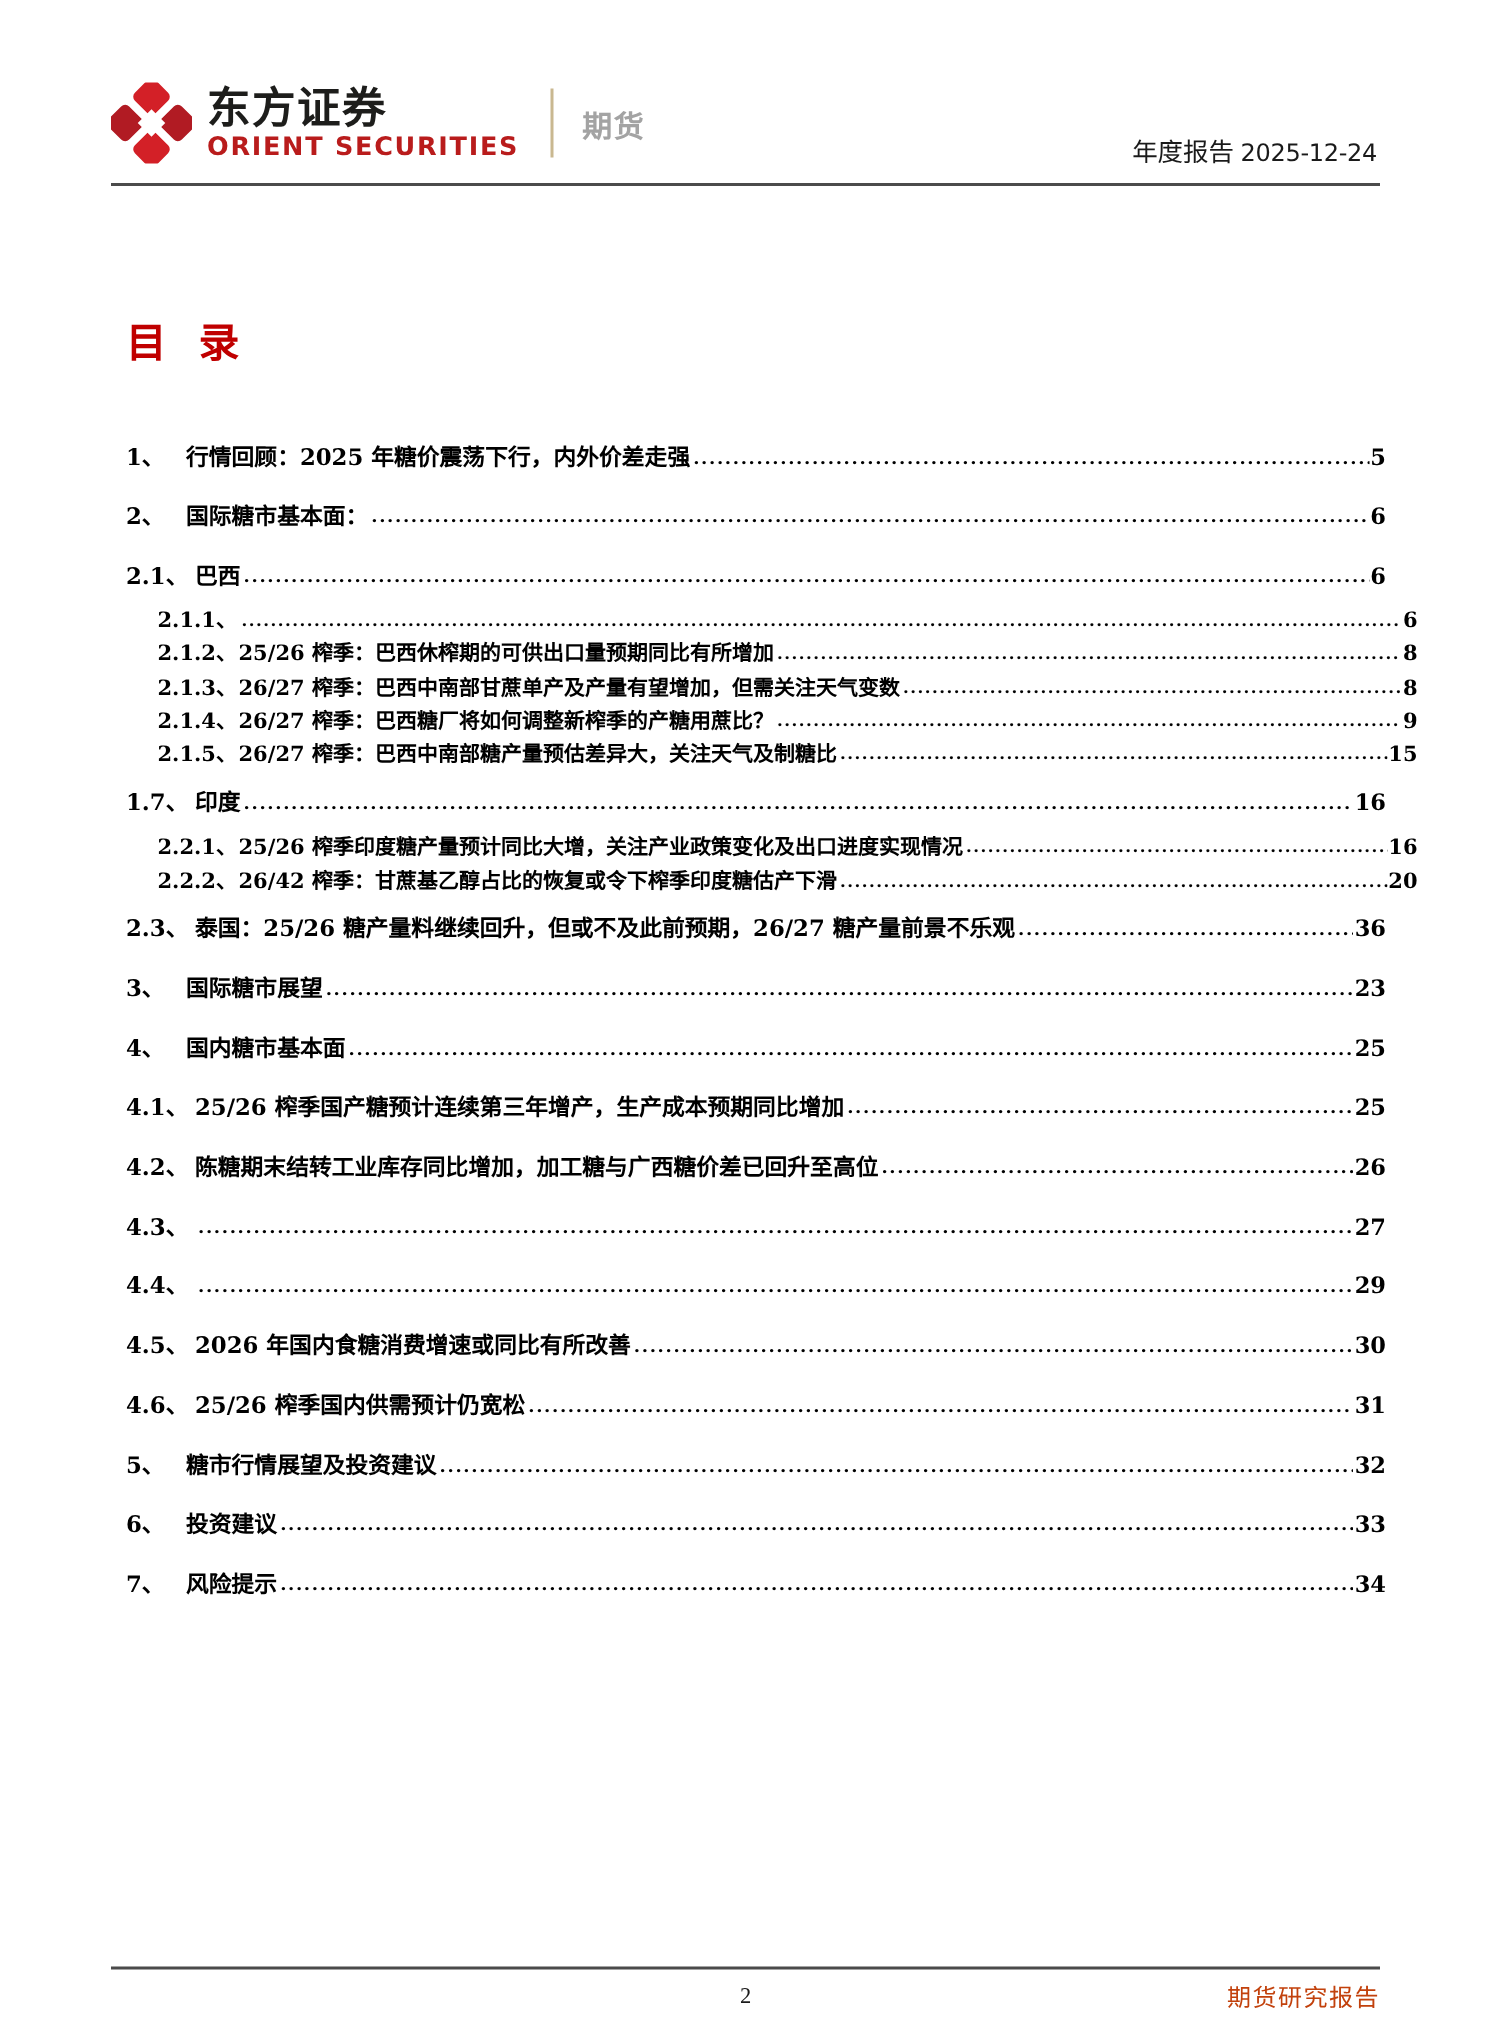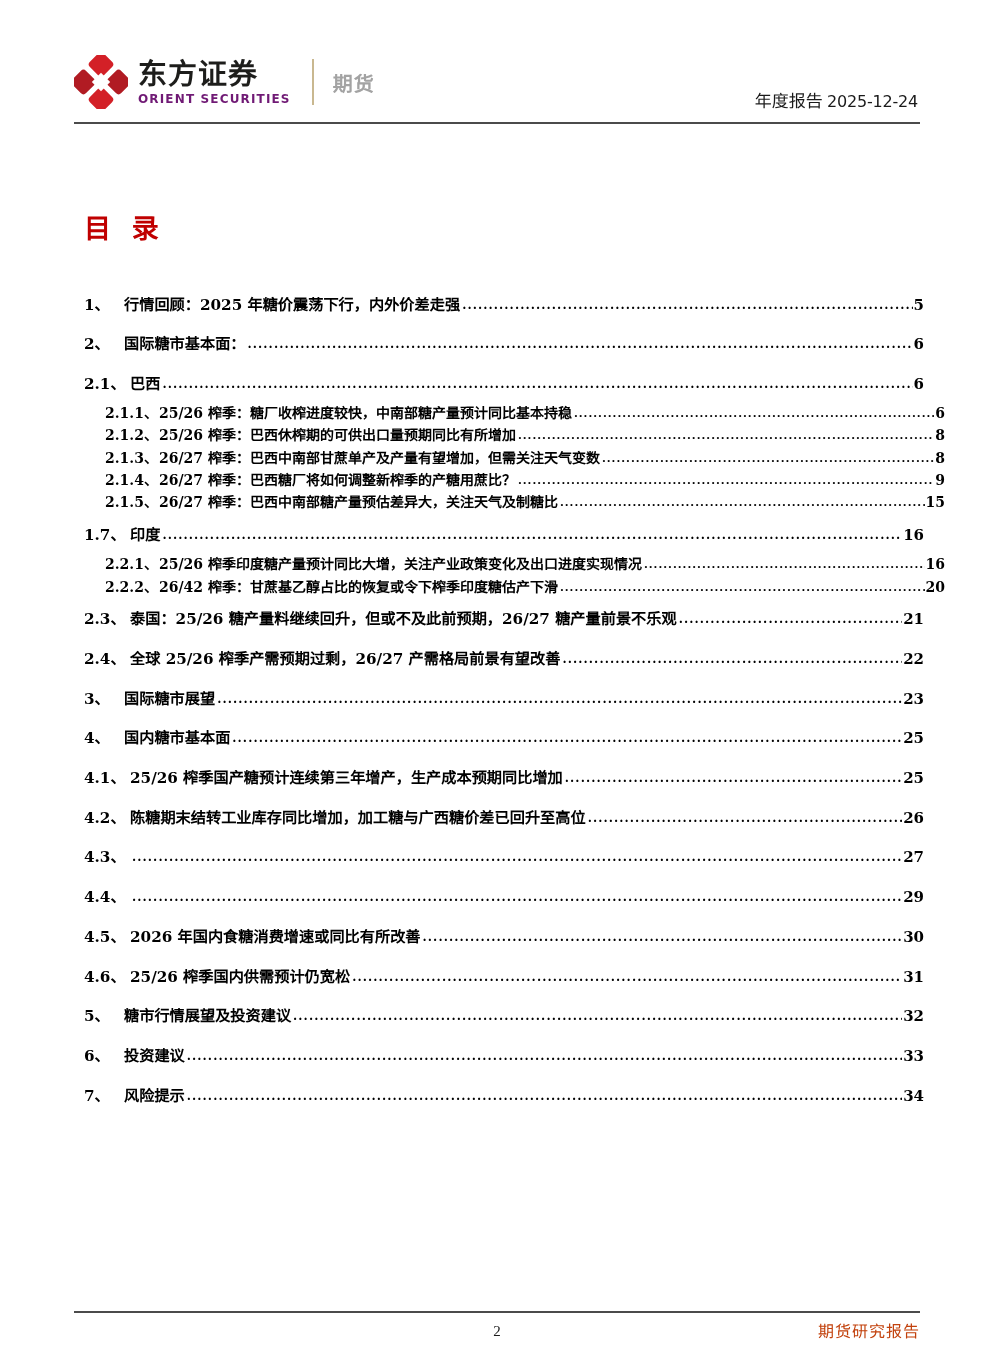"ORIENT SECURITIES" .brand-en { color: #701a75 -> #b91c1c; font-size: 12px -> 17px }
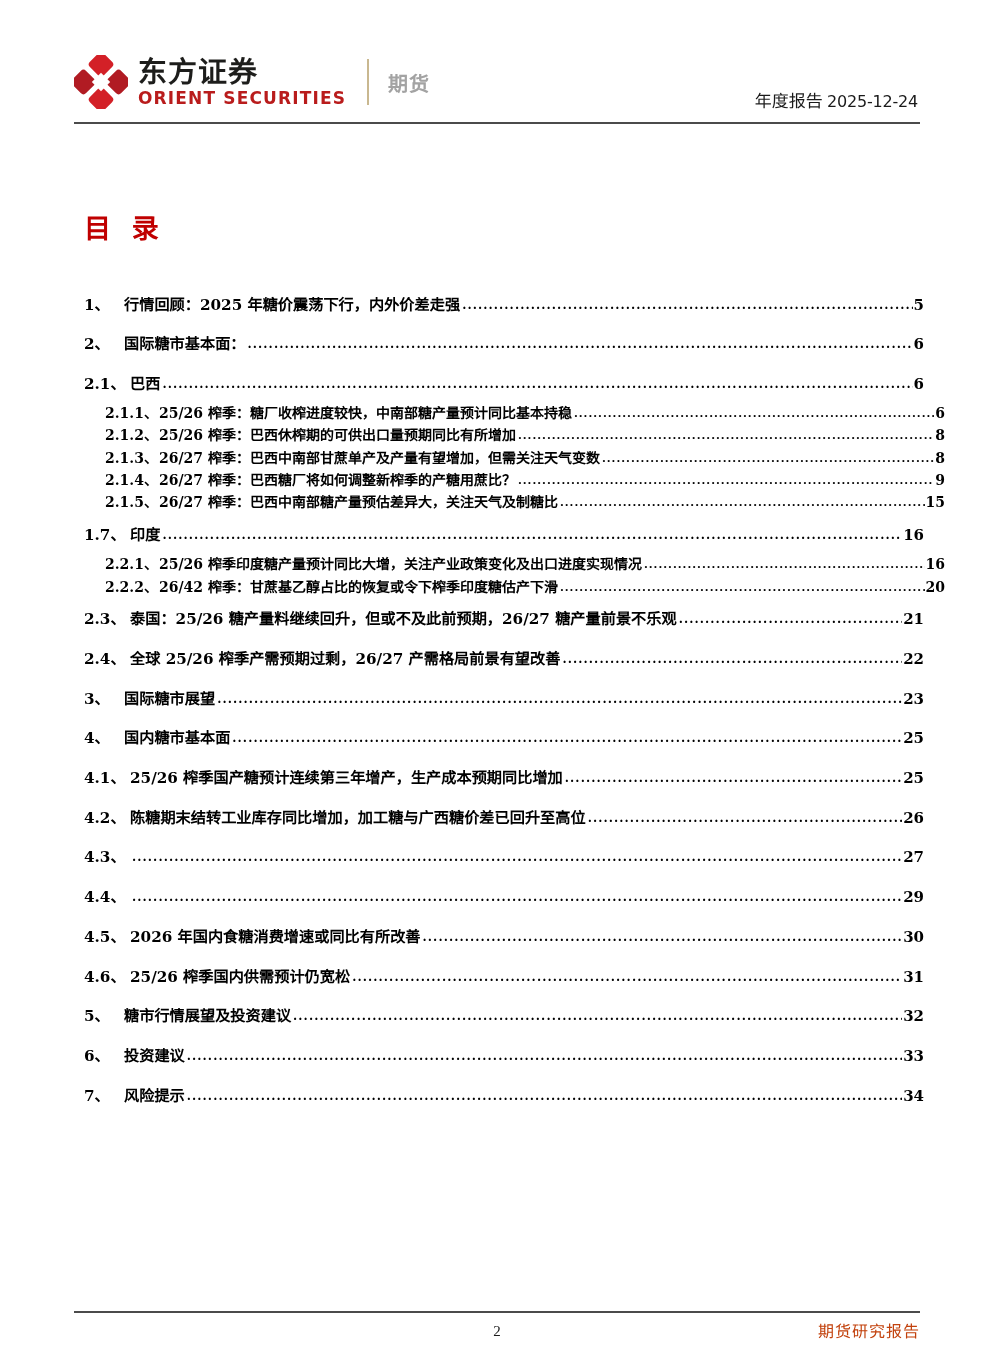"目 录" .toc-title { font-family: Liberation Serif, serif -> Liberation Sans, sans-serif }
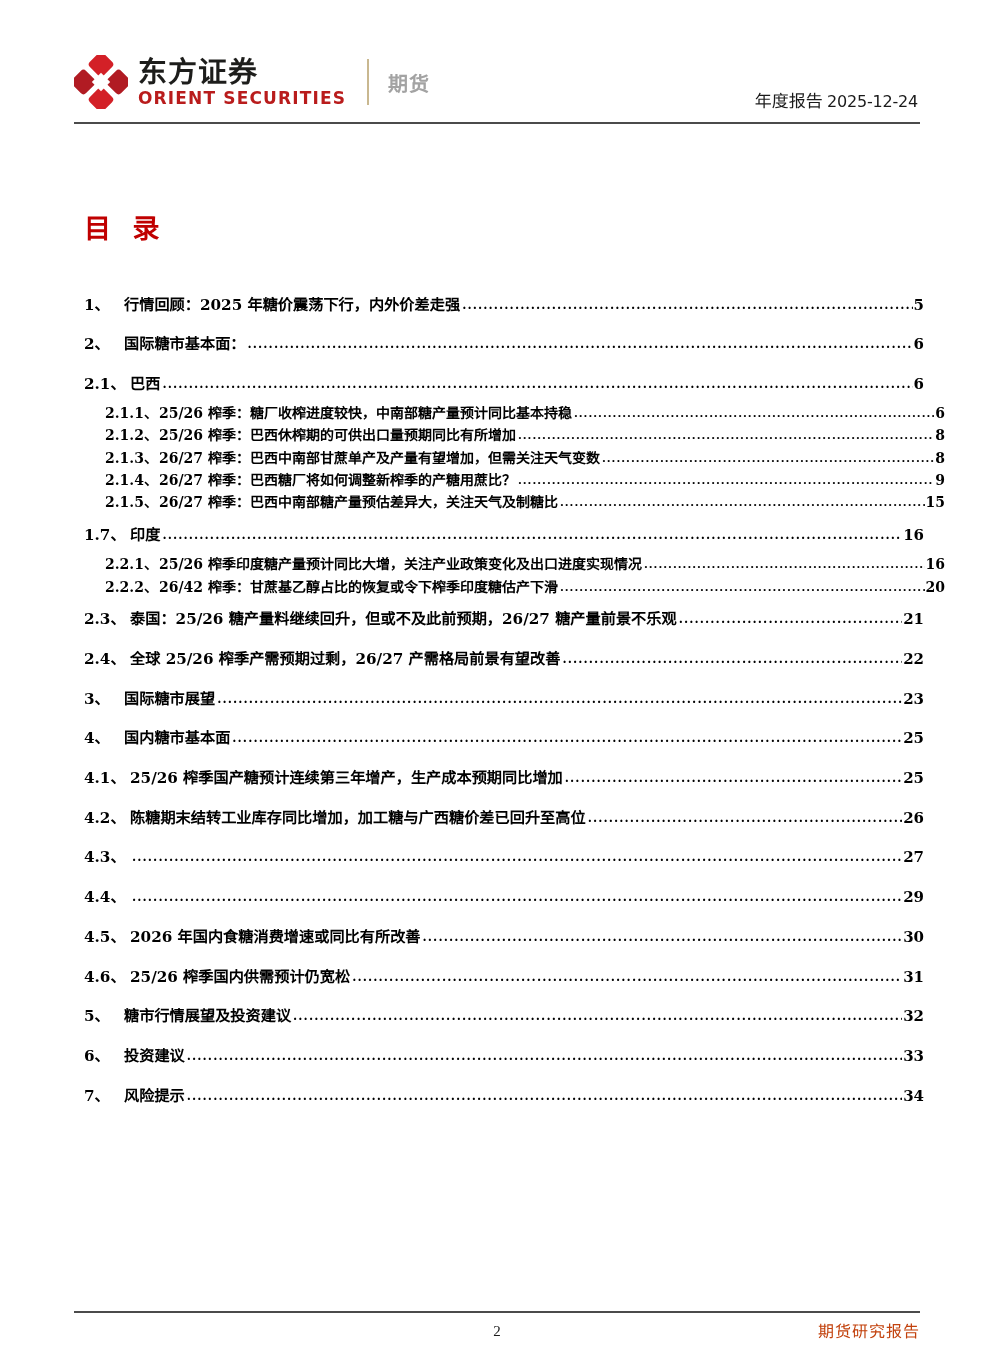"25/26 榨季：糖厂收榨进度较快，中南部糖产量预计同比基本持稳" span.toc-text { html: <span>25/26 榨季：糖厂收榨进度较快，中南部糖产量预计同比基本持稳</span> -> none }
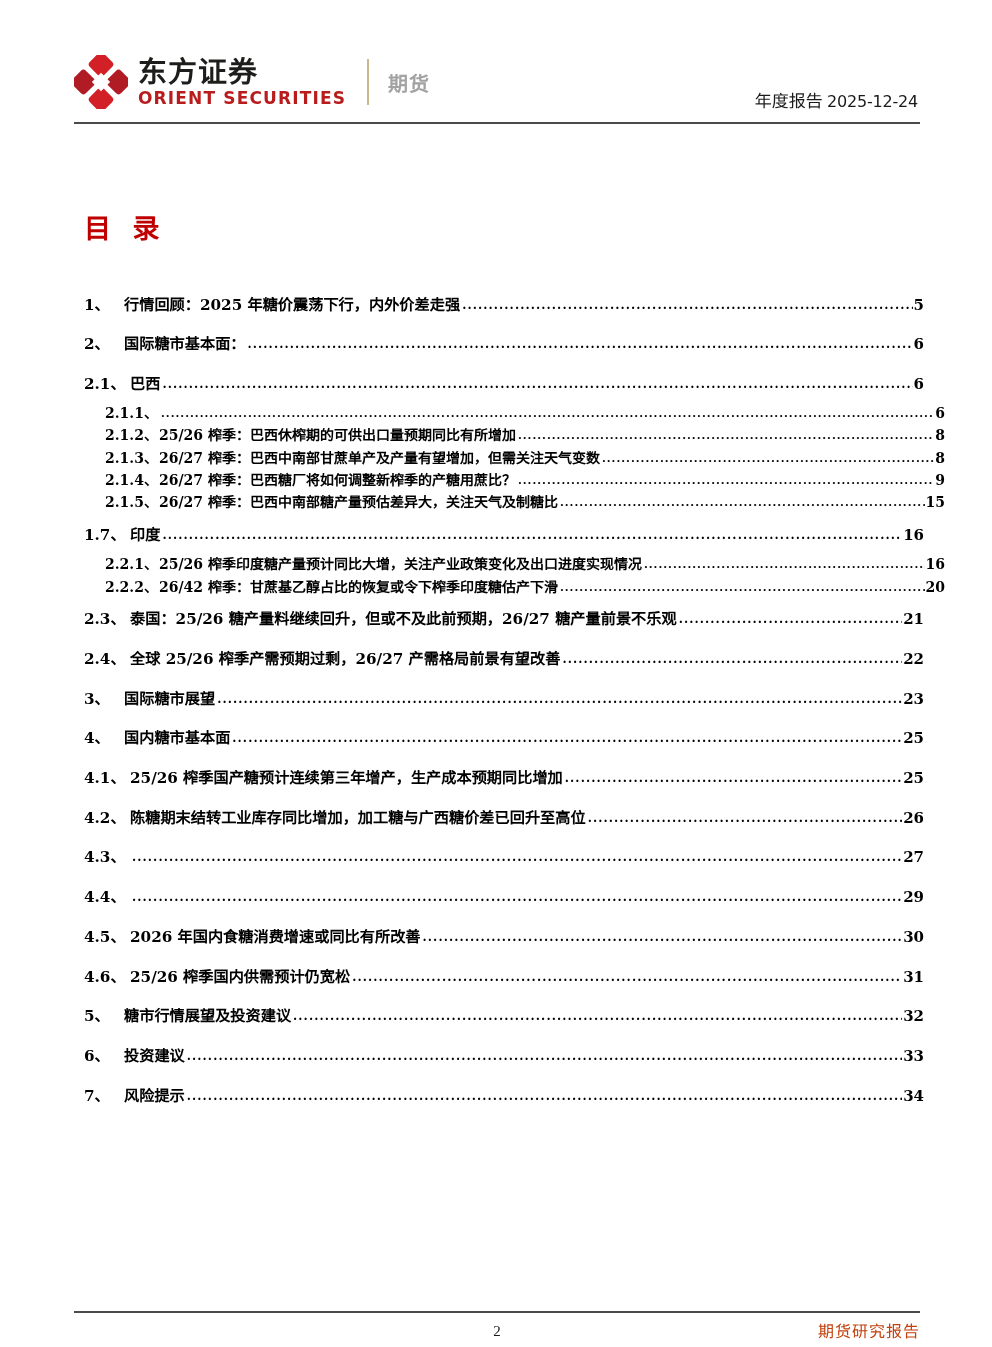"21" span.toc-page { text: 21 -> 36 }
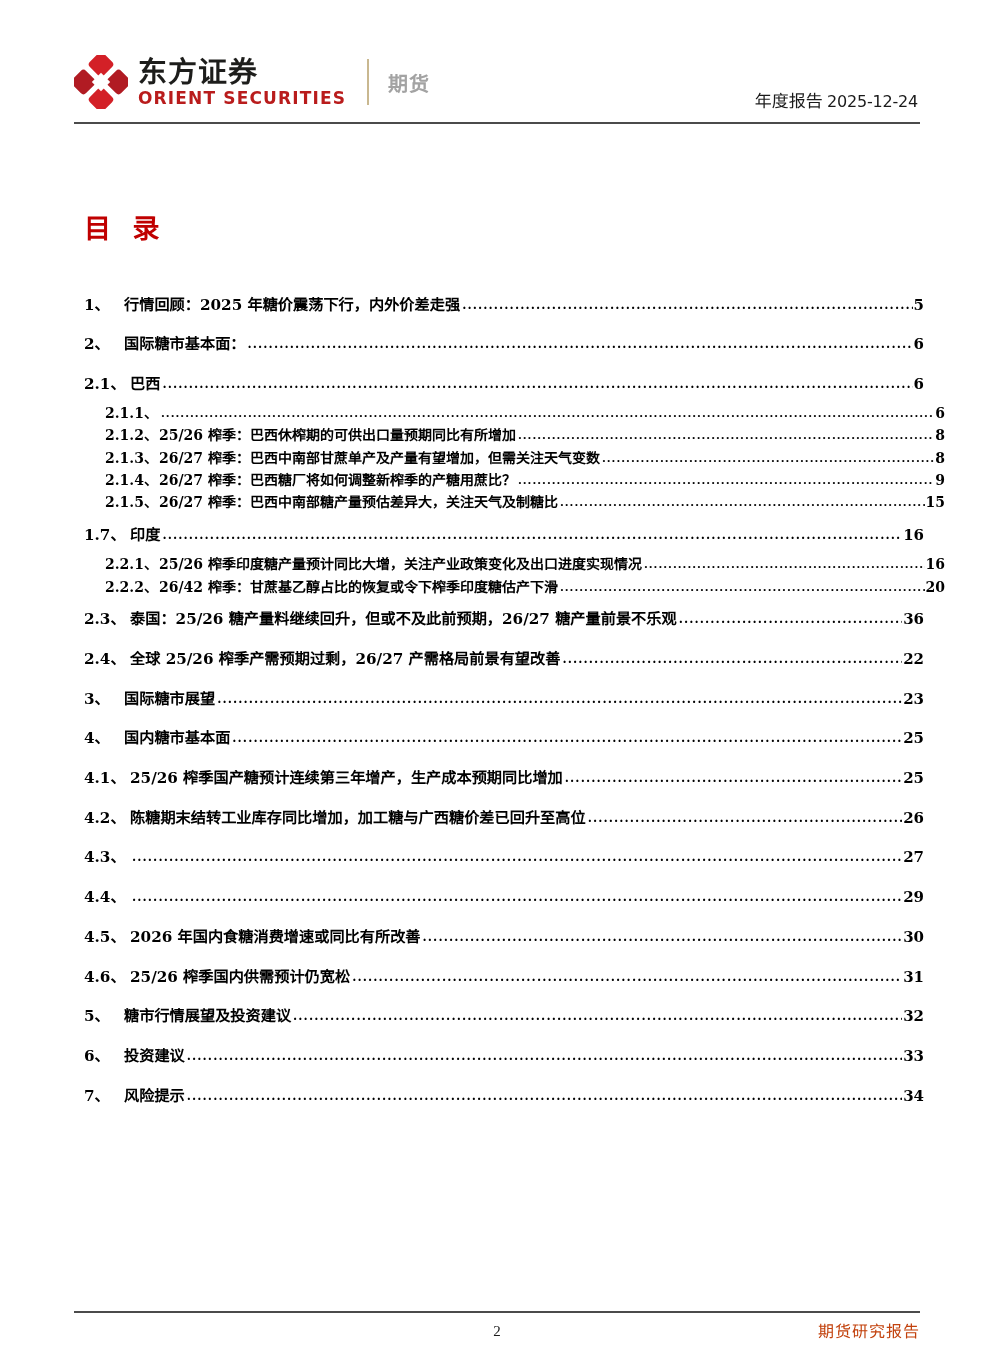"2.4、" div.toc-entry { html: <div> <span>2.4、</span> <span>全球 25/26 榨季产需预期过剩，26/27 产需格局前景有望改善</span> <span></span> <span>22</span> </div> -> none }
